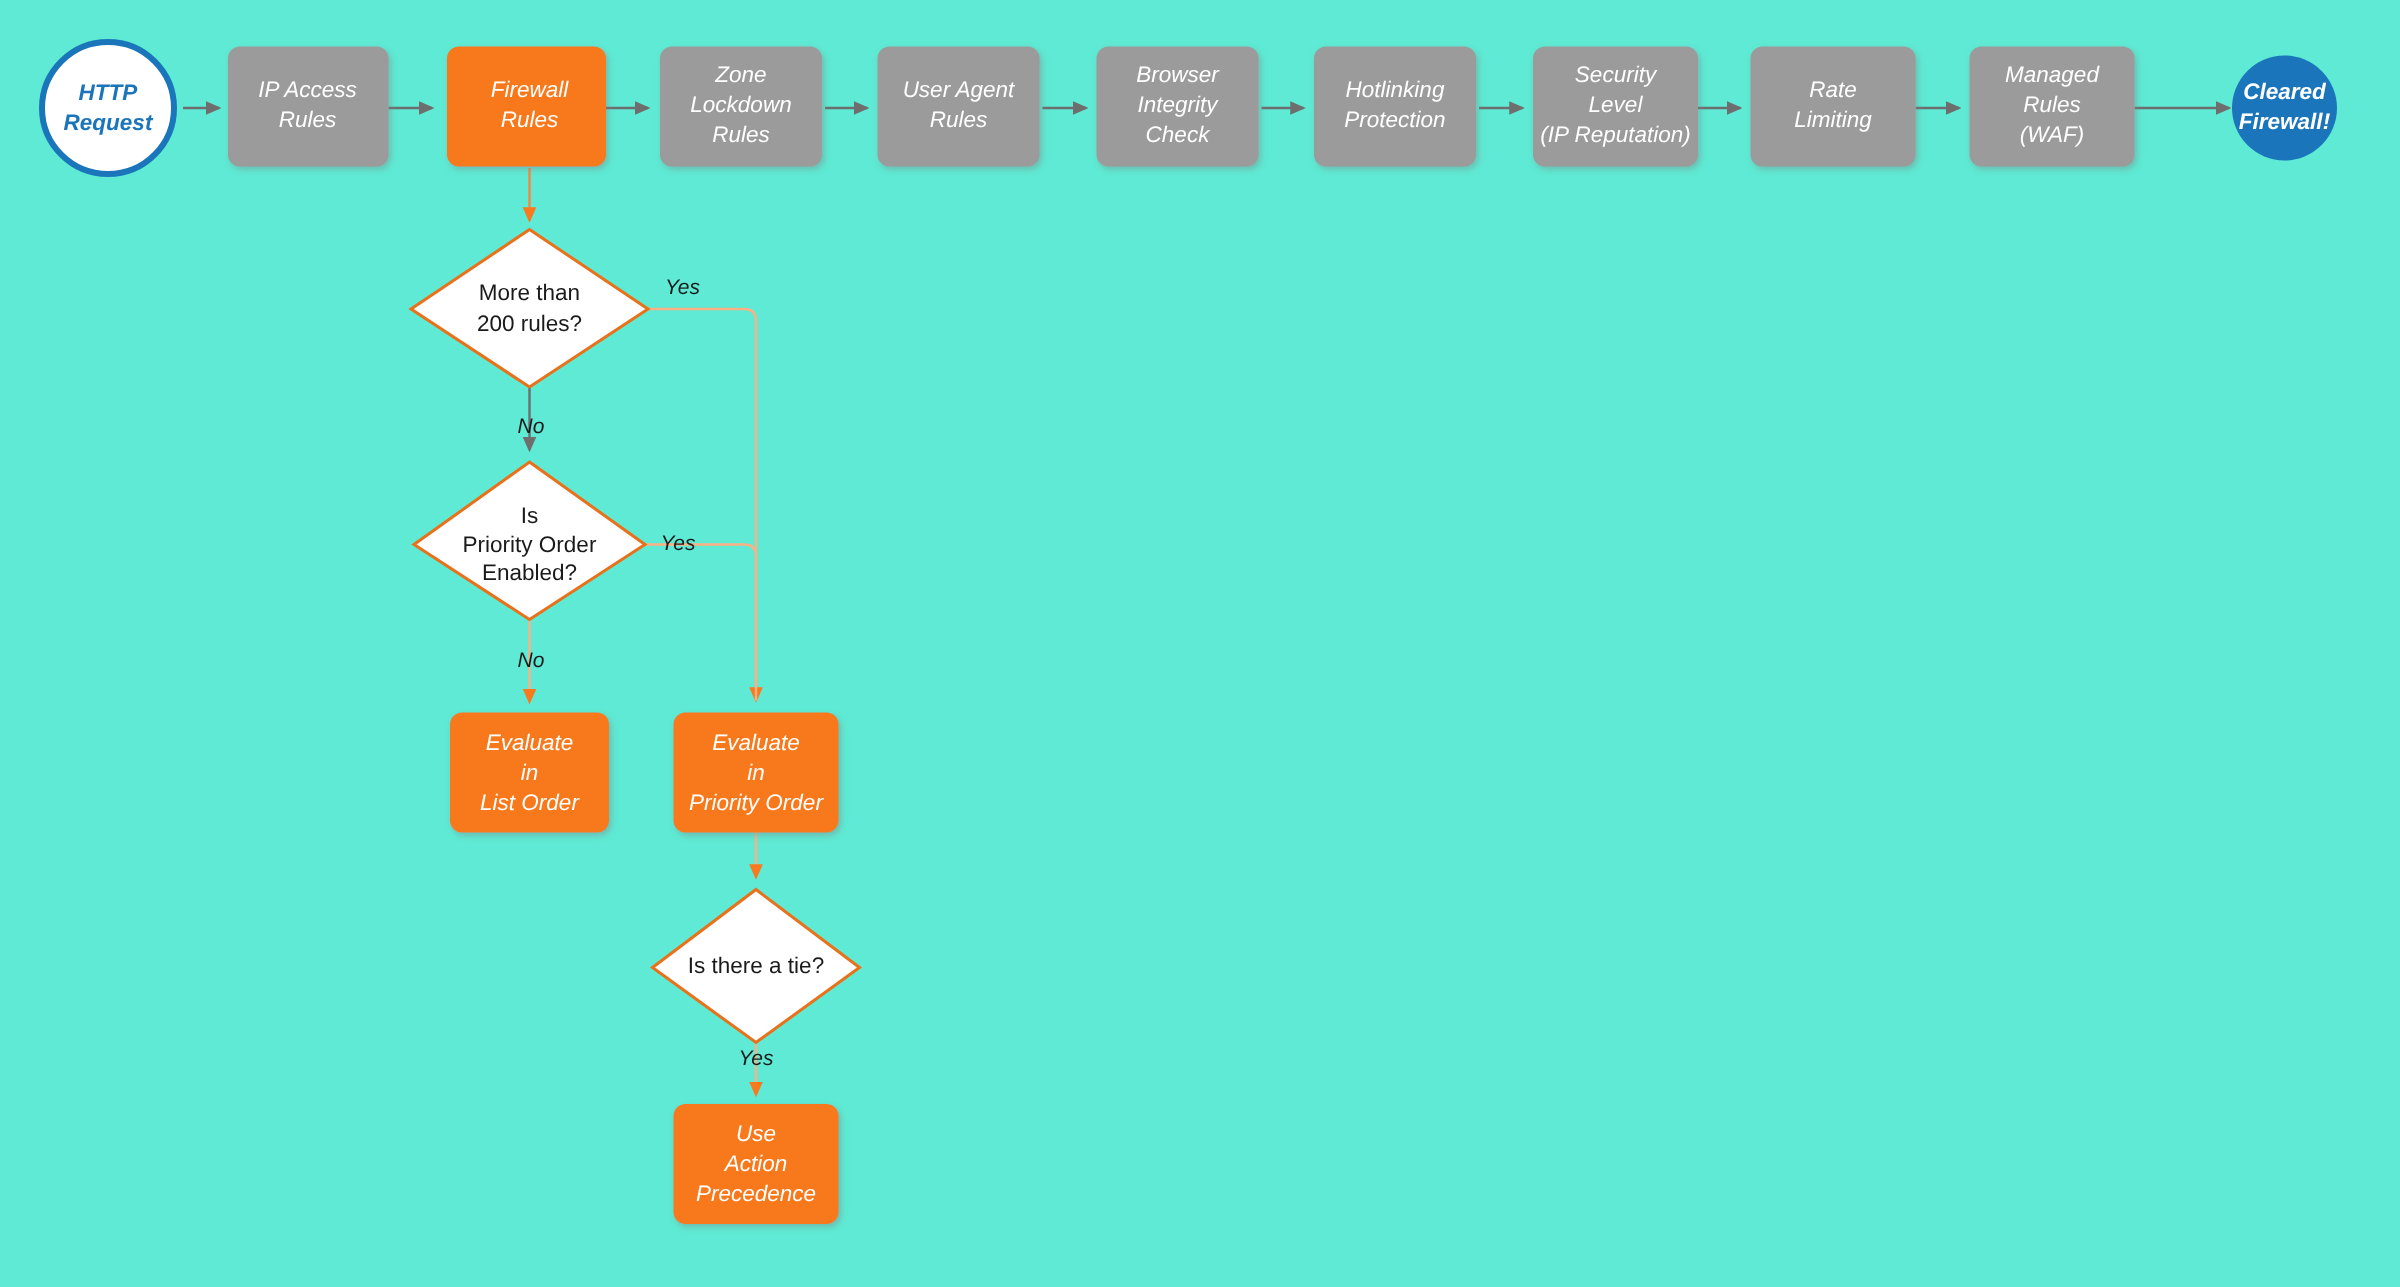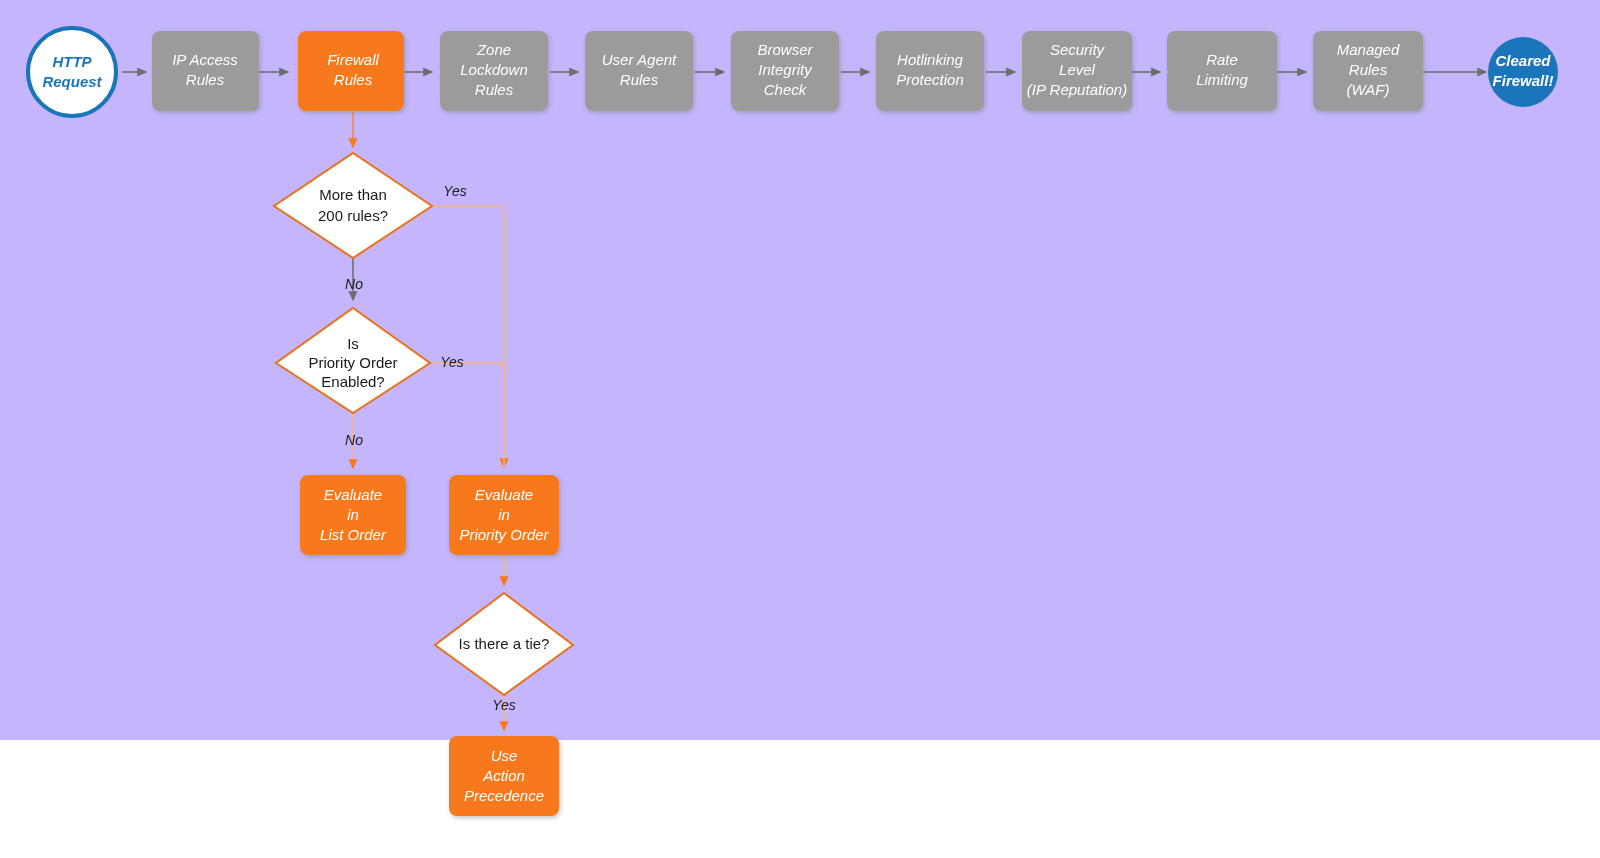"HTTP" #diagram-root { background: #c4b5fd -> #5eead4; height: 740px -> 858px }
